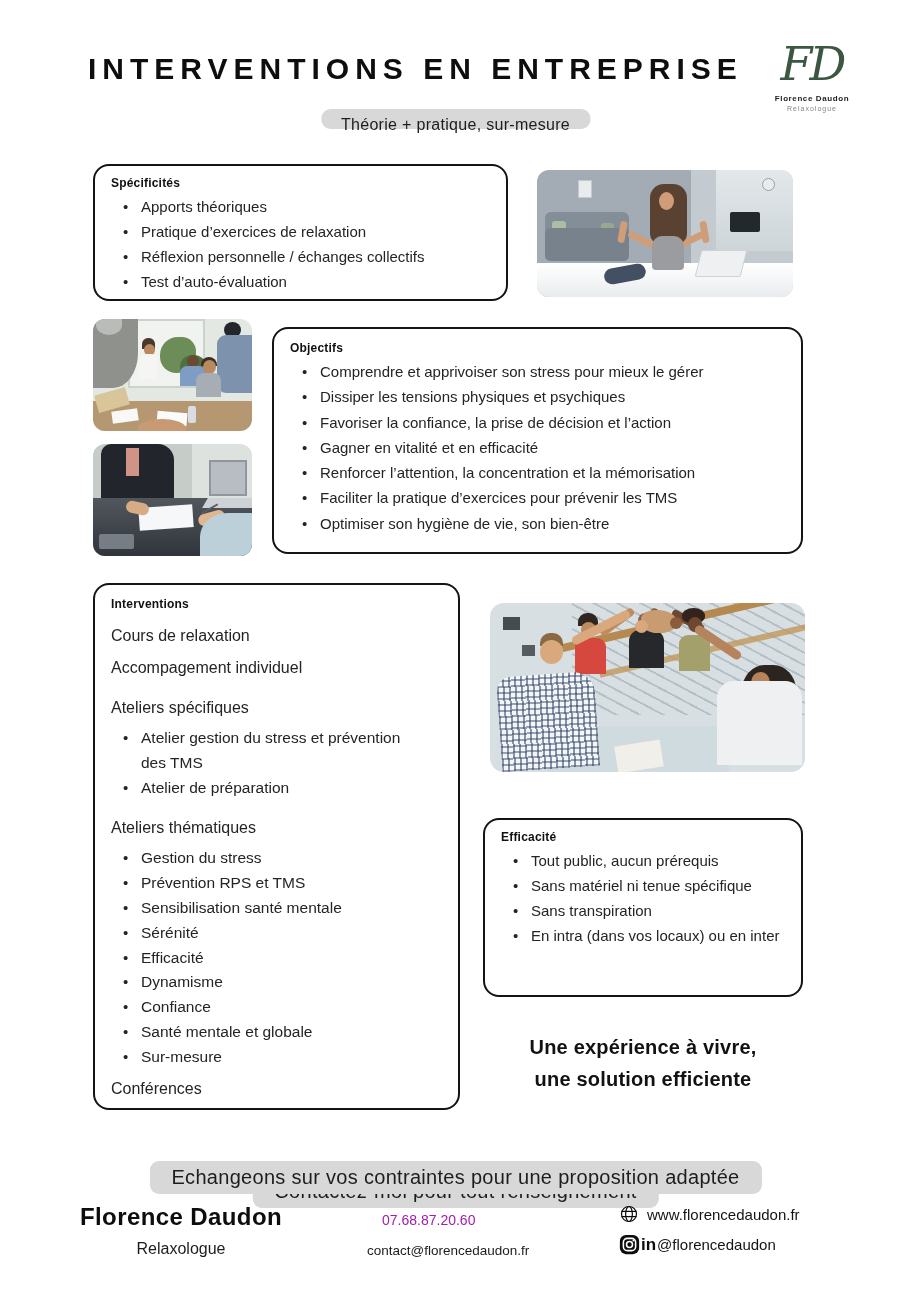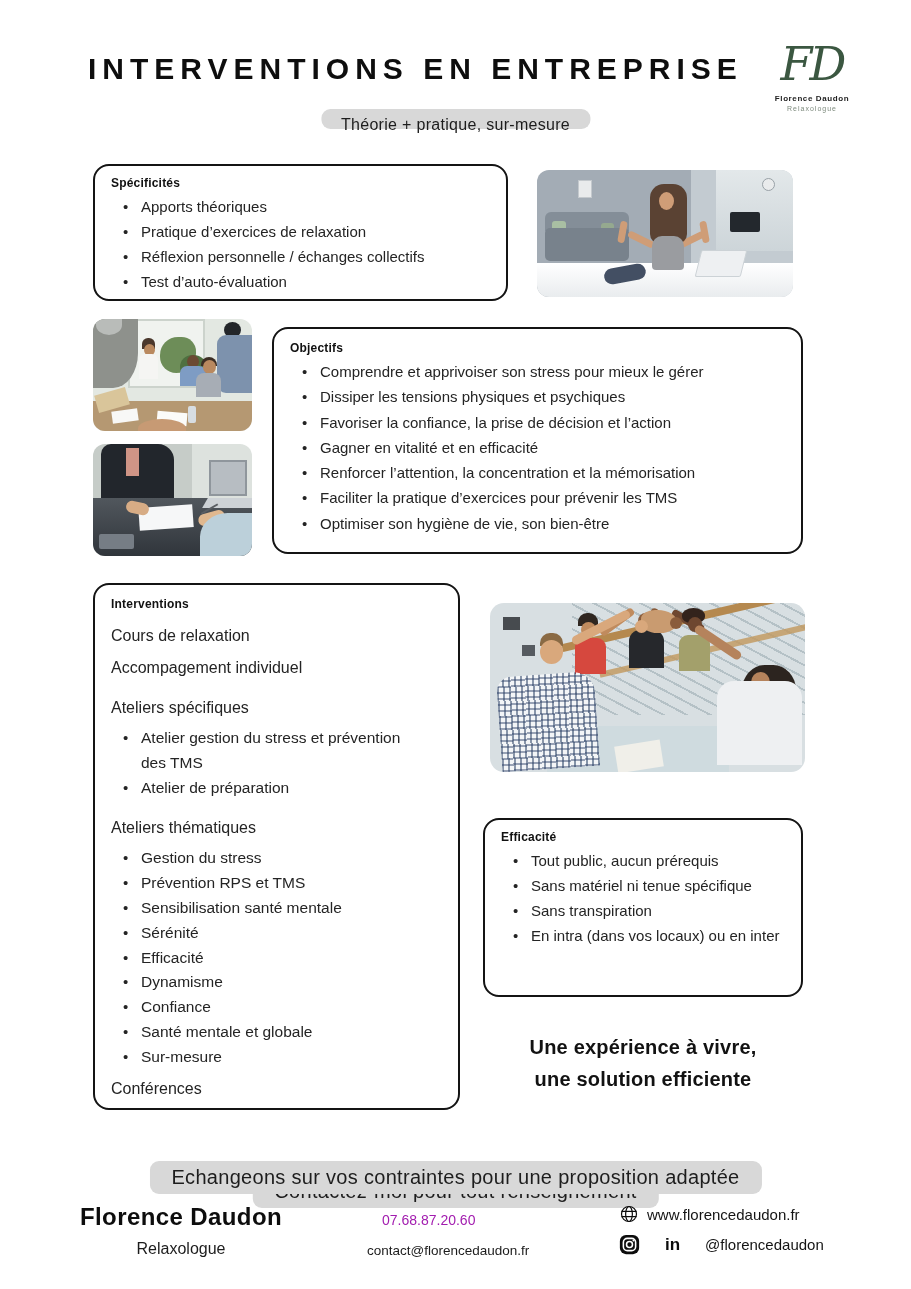"in" .f-social { gap: 25px -> 1px }
